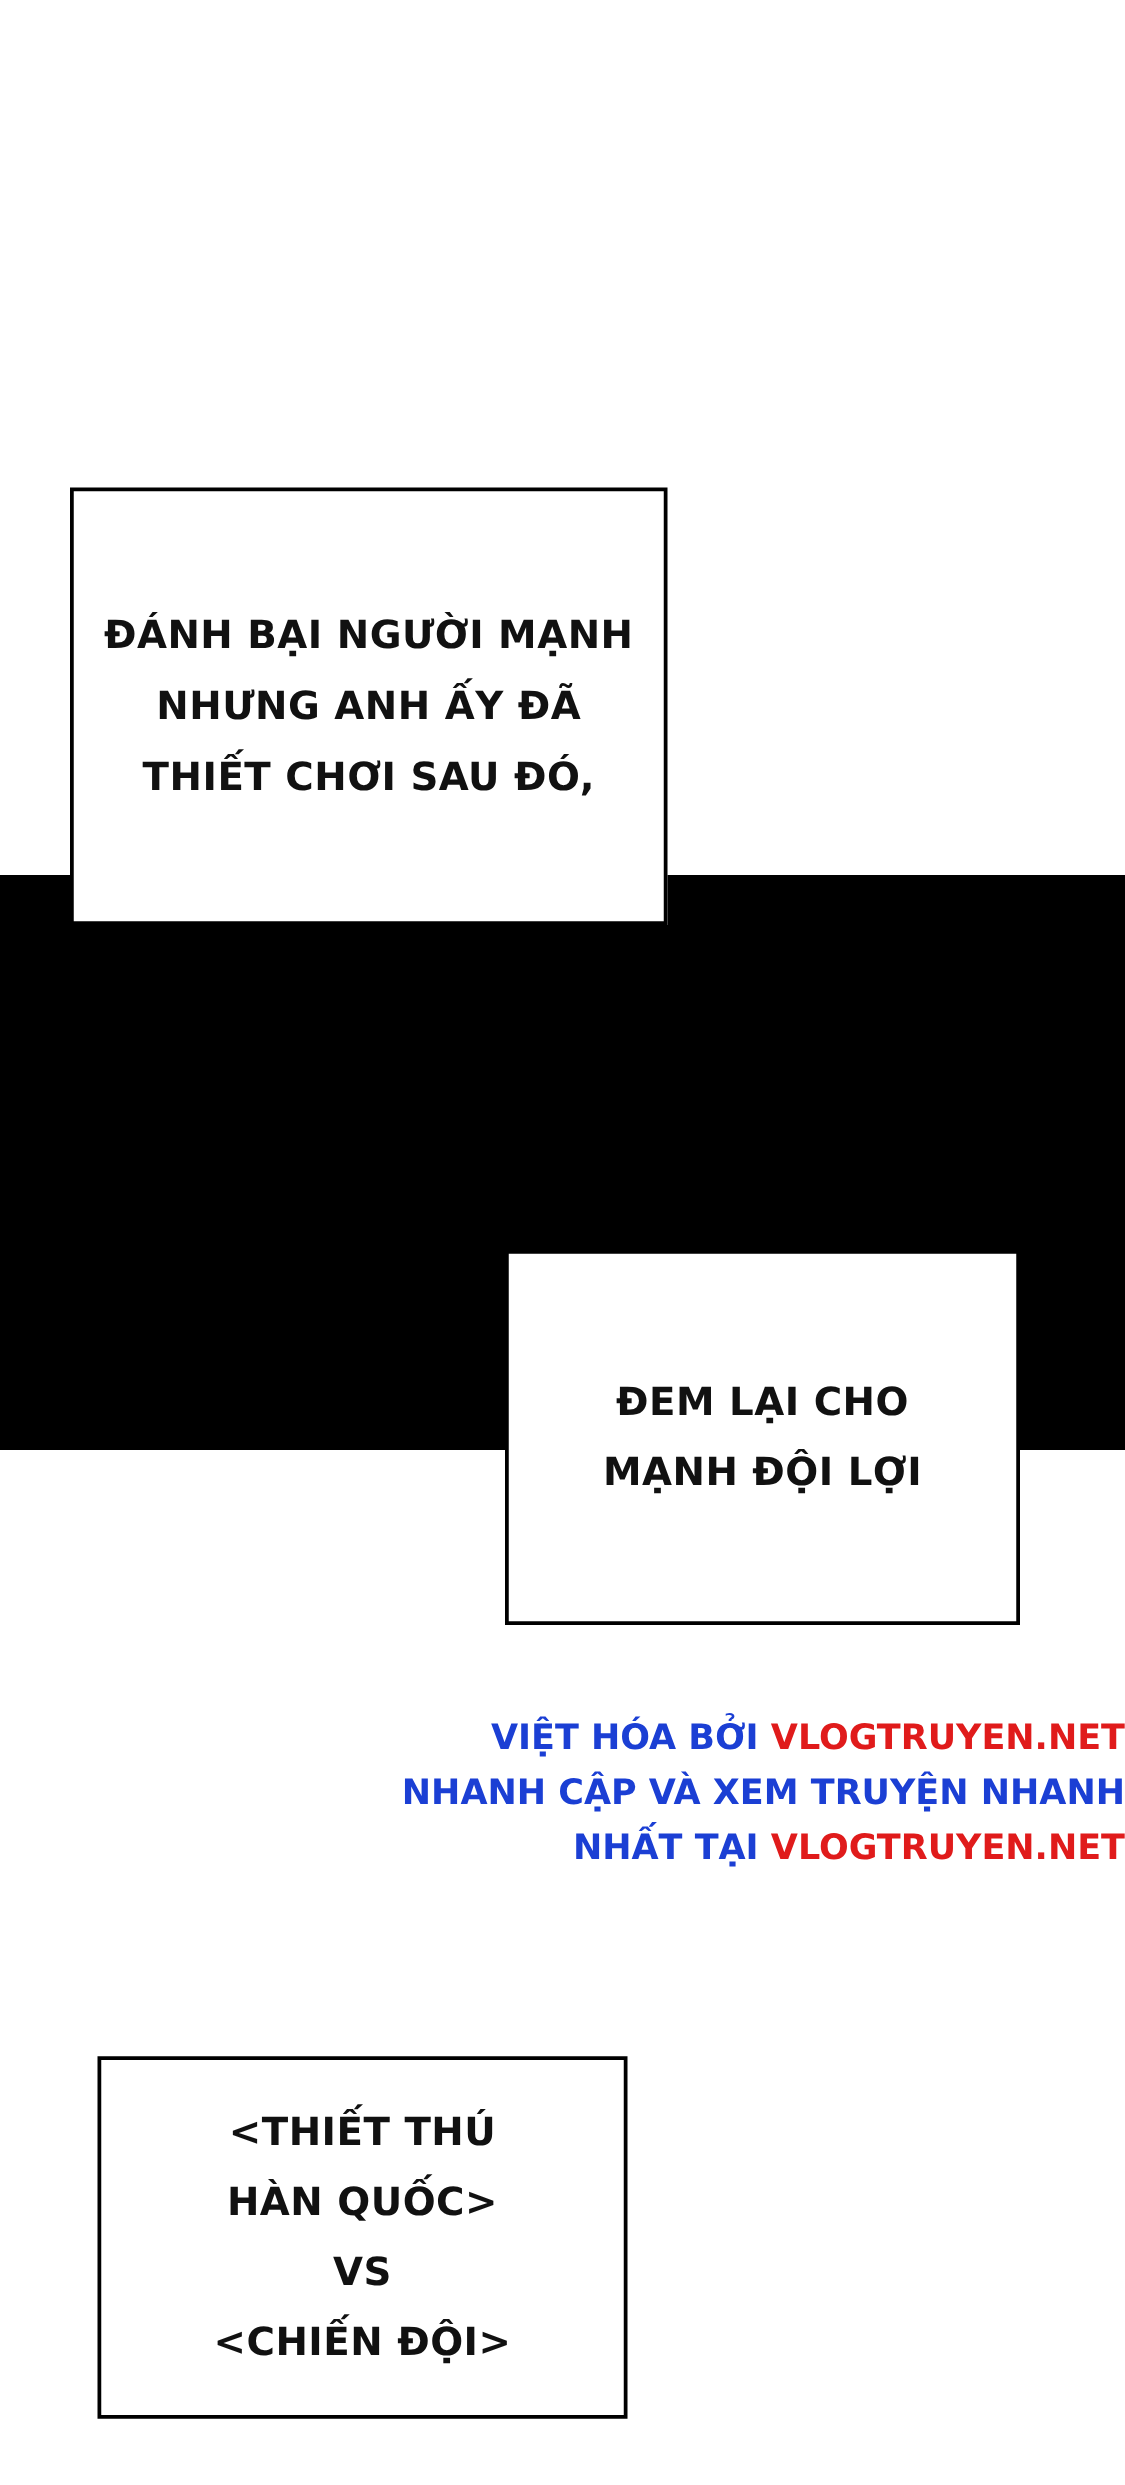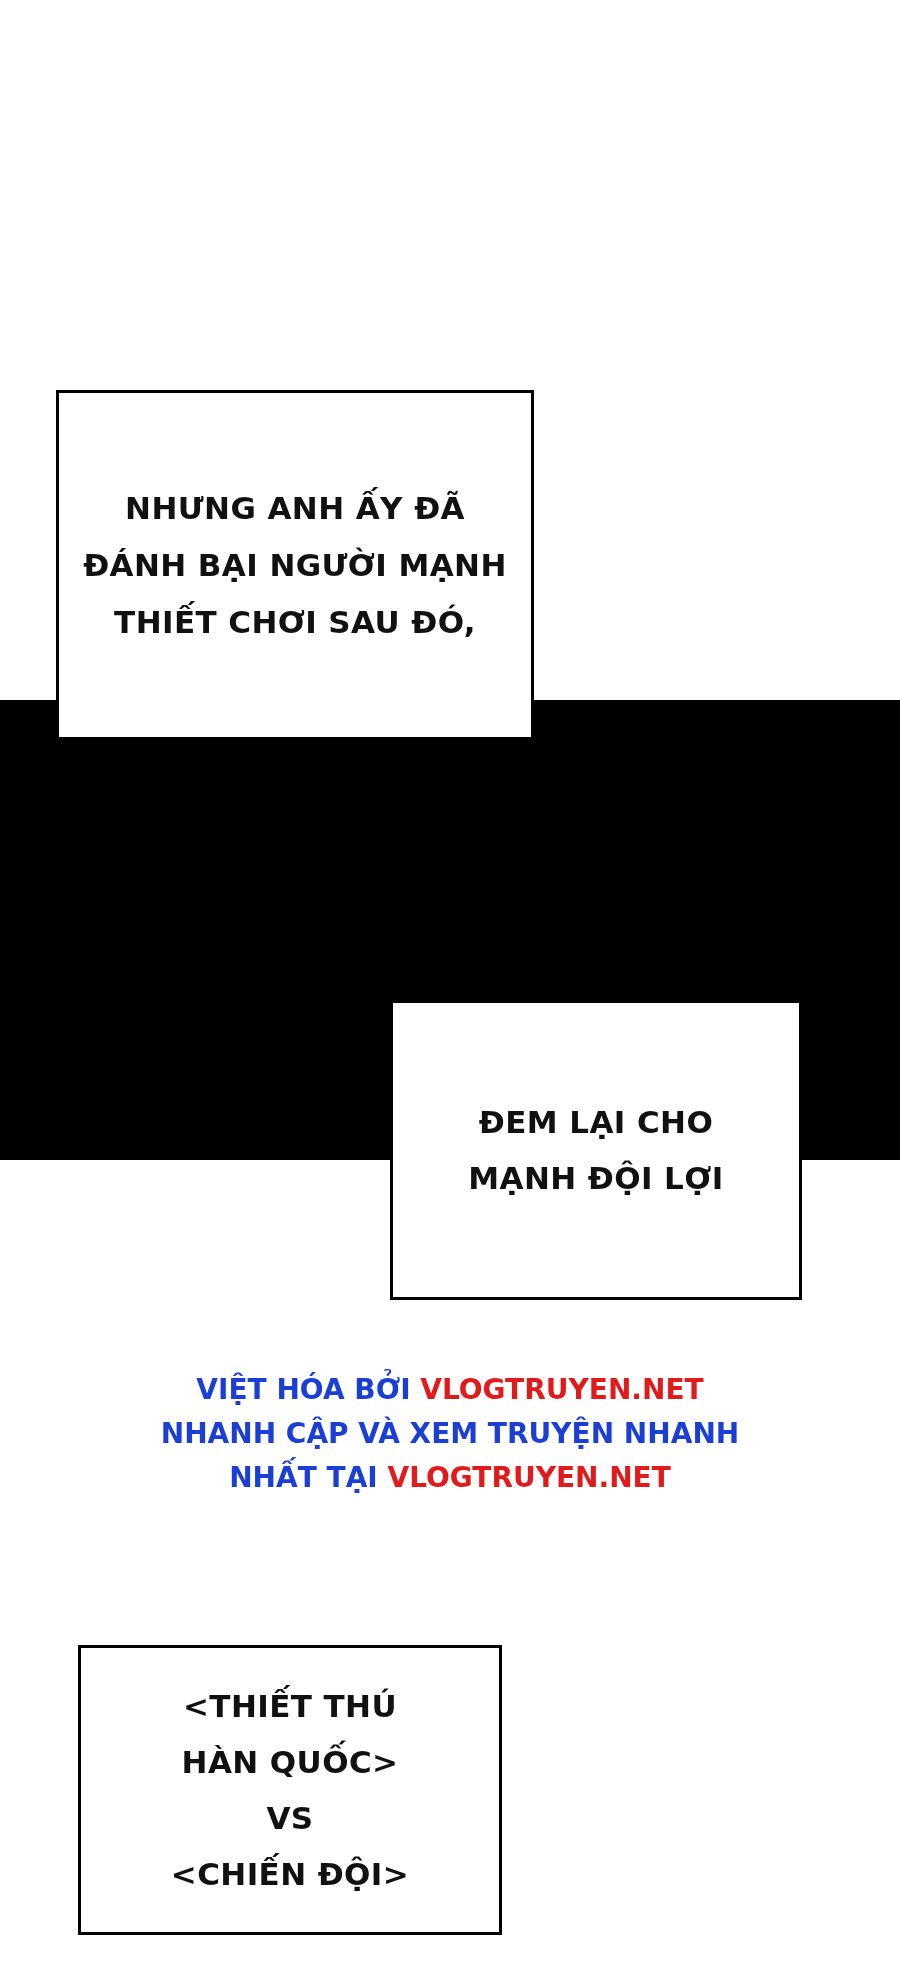"NHƯNG ANH ẤY ĐÃ" span.line { order: before "ĐÁNH BẠI NGƯỜI MẠNH" -> after "ĐÁNH BẠI NGƯỜI MẠNH" }
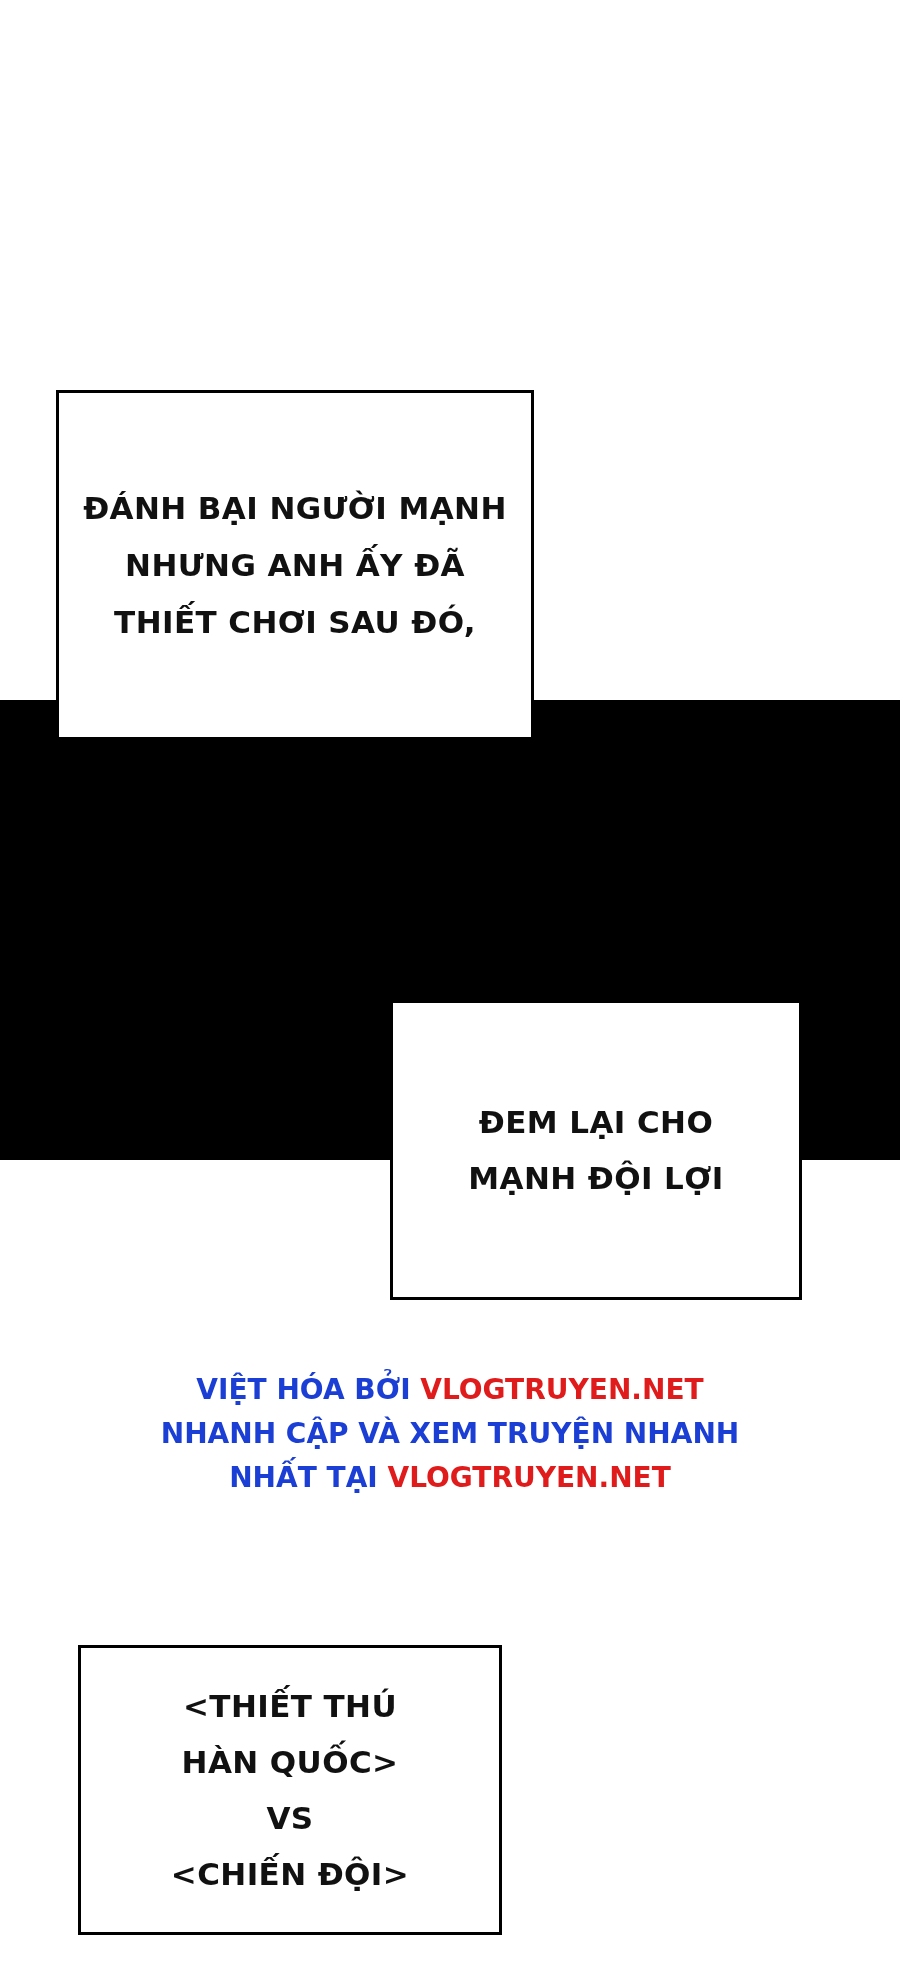"ĐEM LẠI CHO" #box-narration-2 { left: 390px -> 404px }
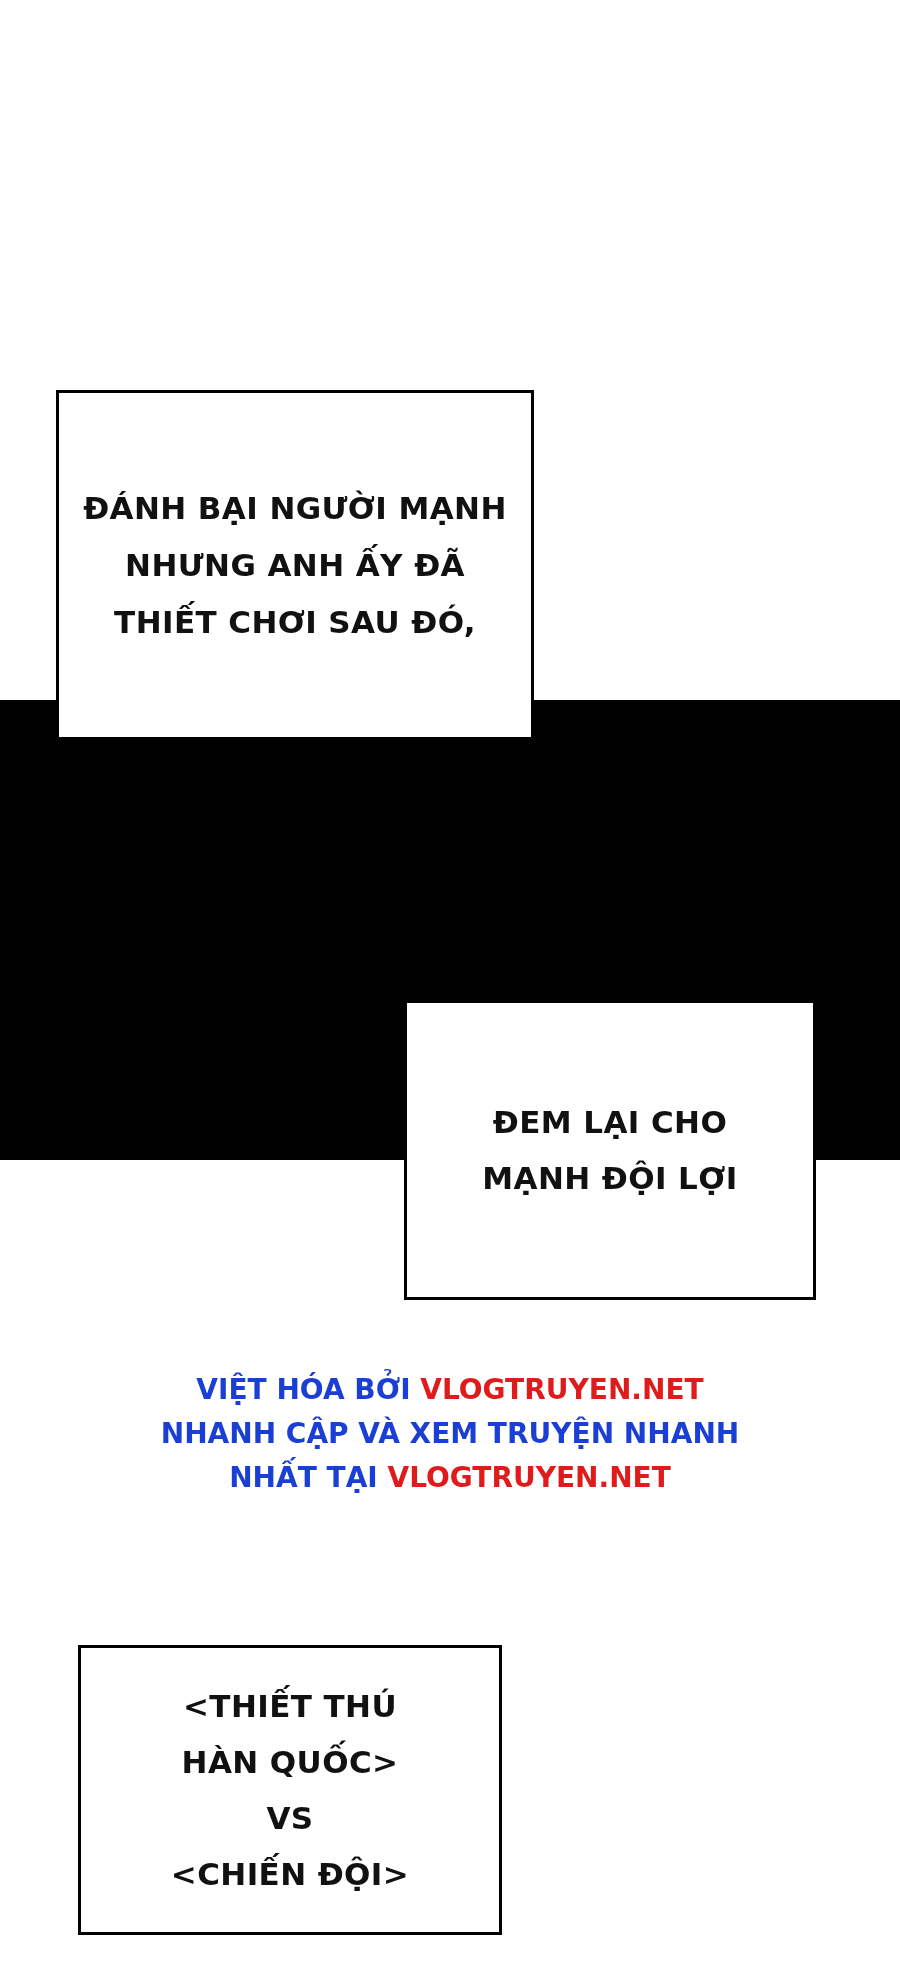"VIỆT HÓA BỞI VLOGTRUYEN.NET" #watermark { text-align: center -> right }
